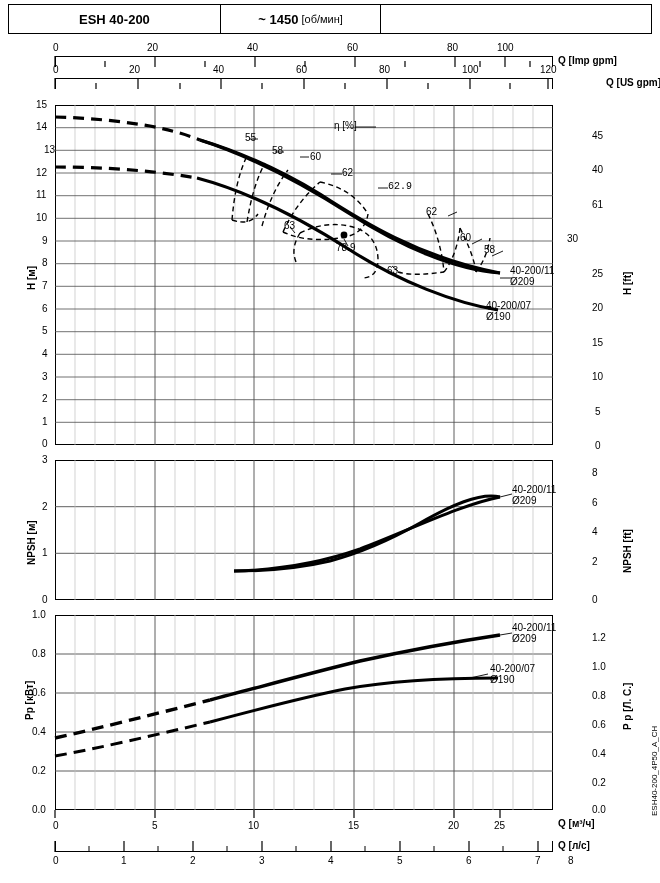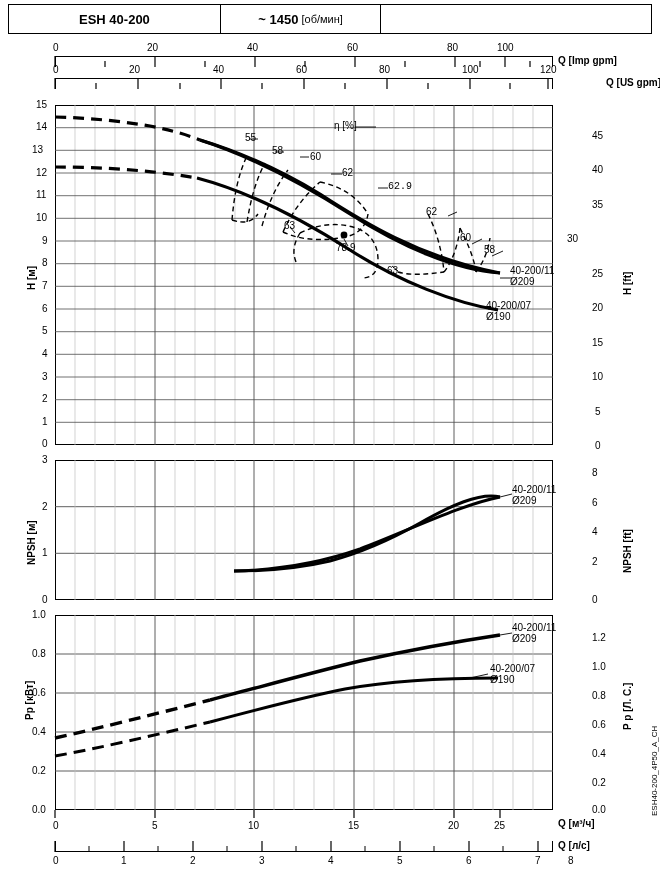"13" div.lbl { left: 32px -> 44px }
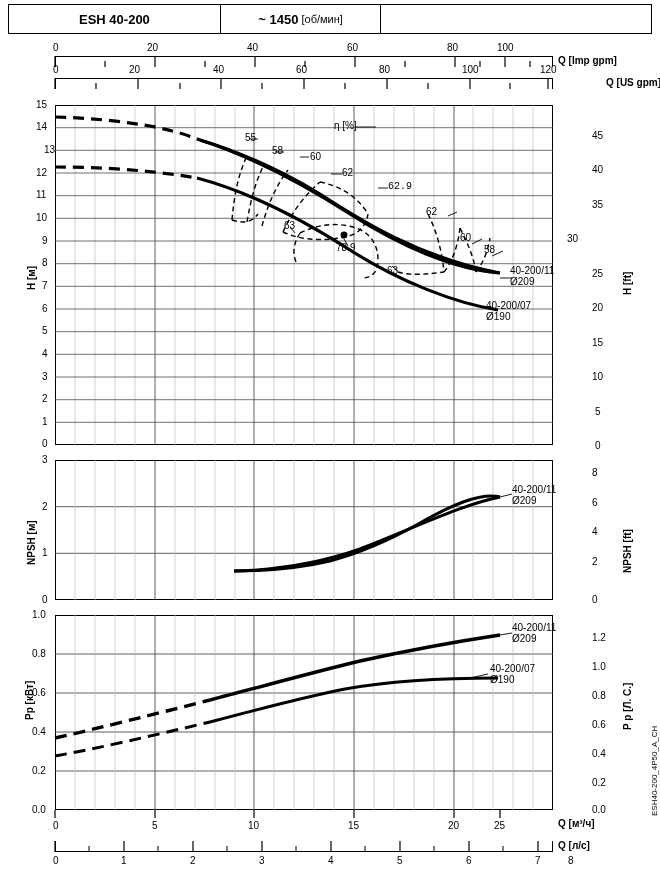"35" div.lbl { text: 35 -> 61 }
